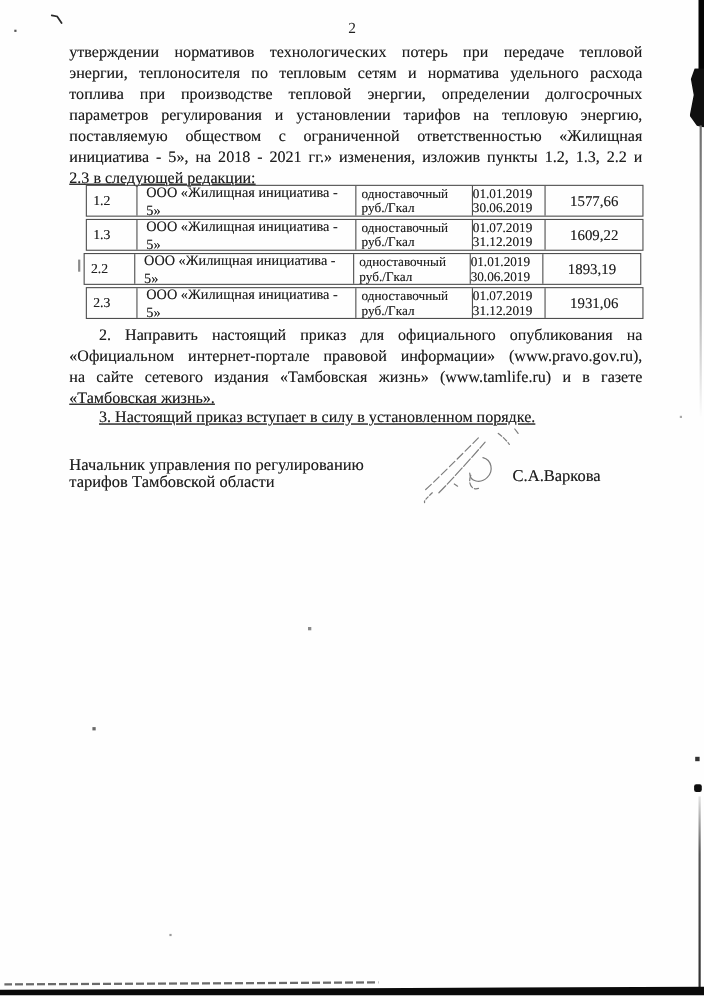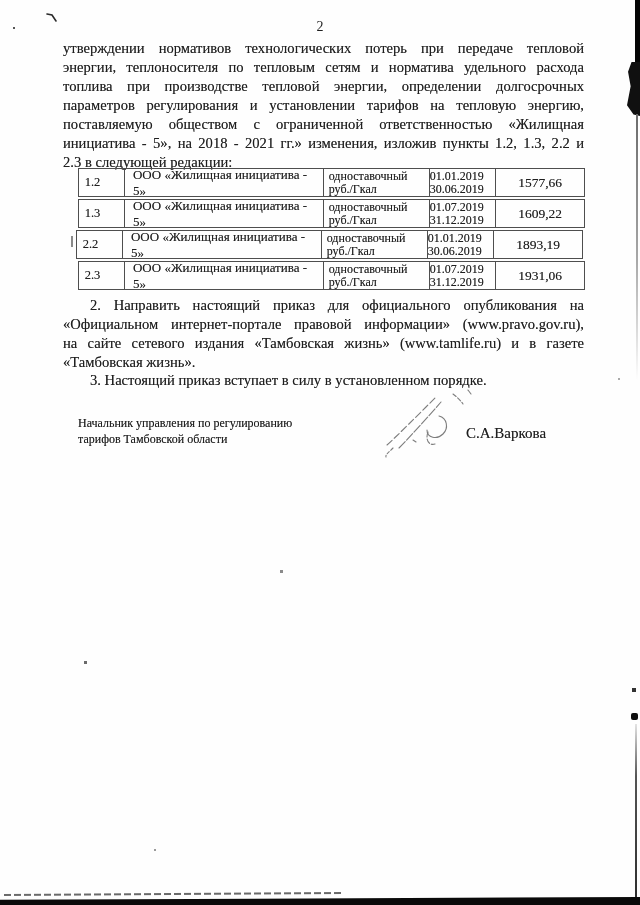"2.3 в следующей редакции:" .jline-last { text-decoration: none -> underline }
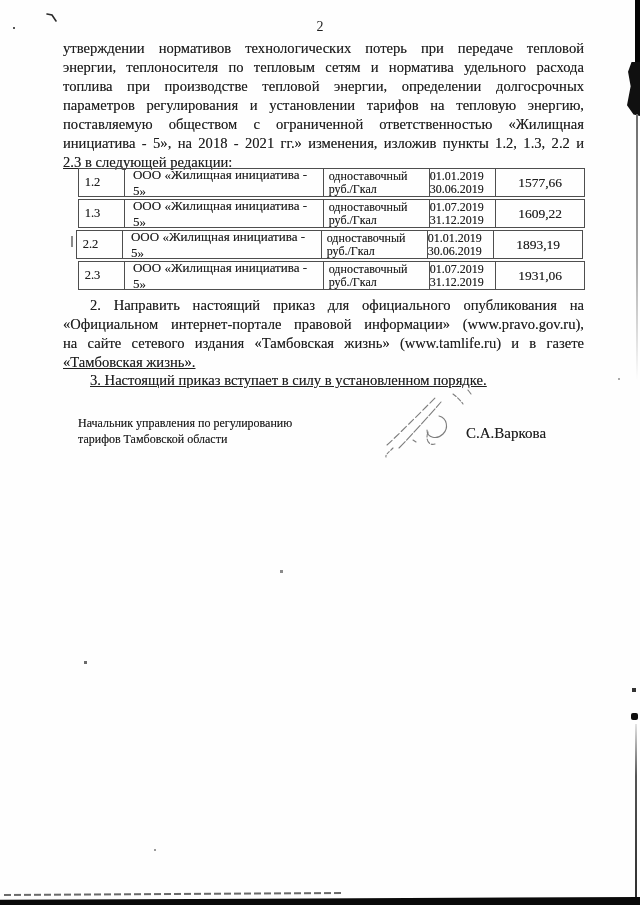"Начальник управления по регулированию" .sig-title { font-size: 12px -> 15px; margin-left: 15px -> none }
